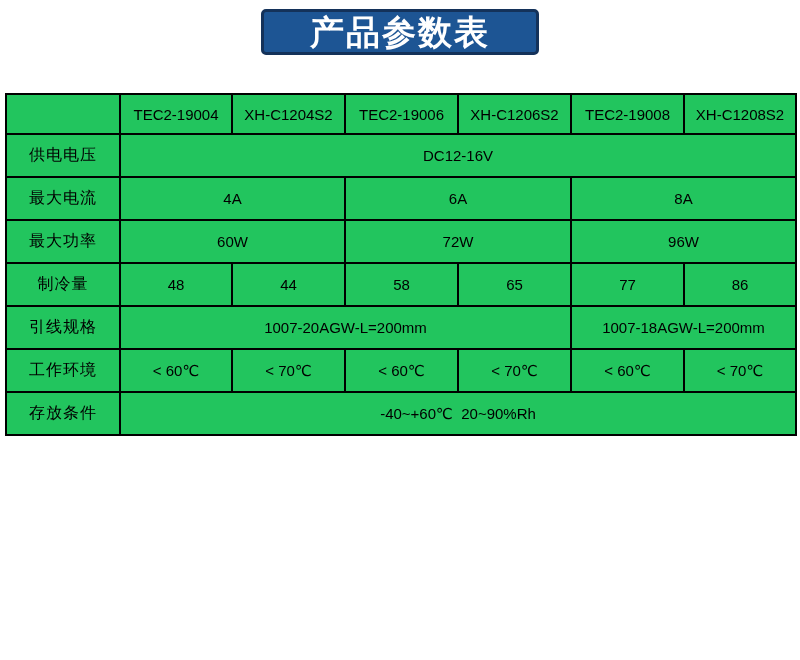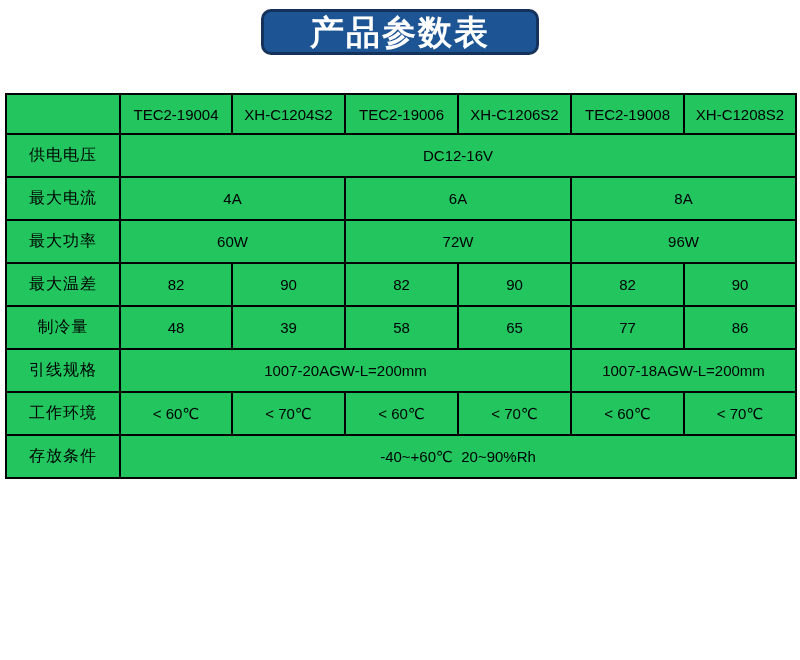"产品参数表" .banner { border-radius: 10px -> 5px }
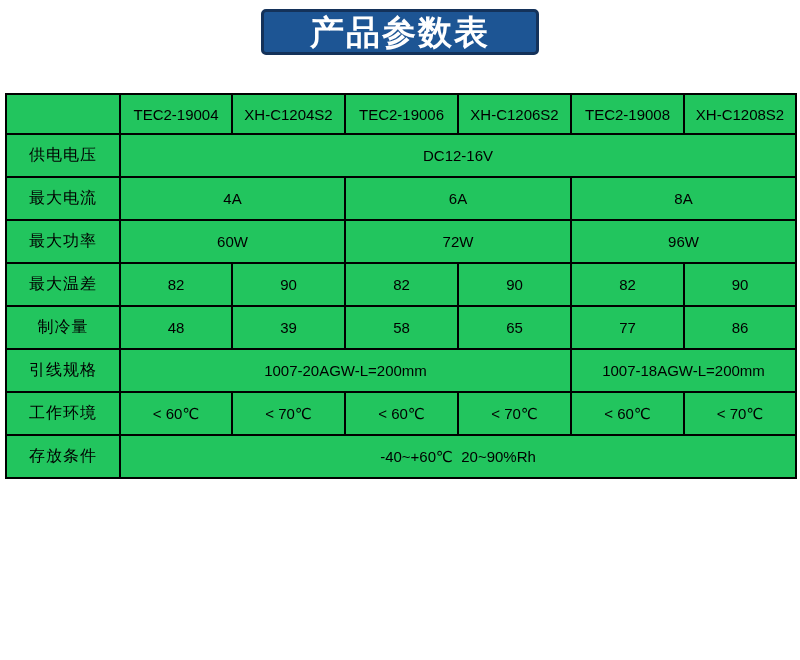"最大温差" tr { html: <tr> <th>最大温差</th> <td>82</td> <td>90</td> <td>82</td> <td>90</td> <td>82</td> <td>90</td> </tr> -> none }
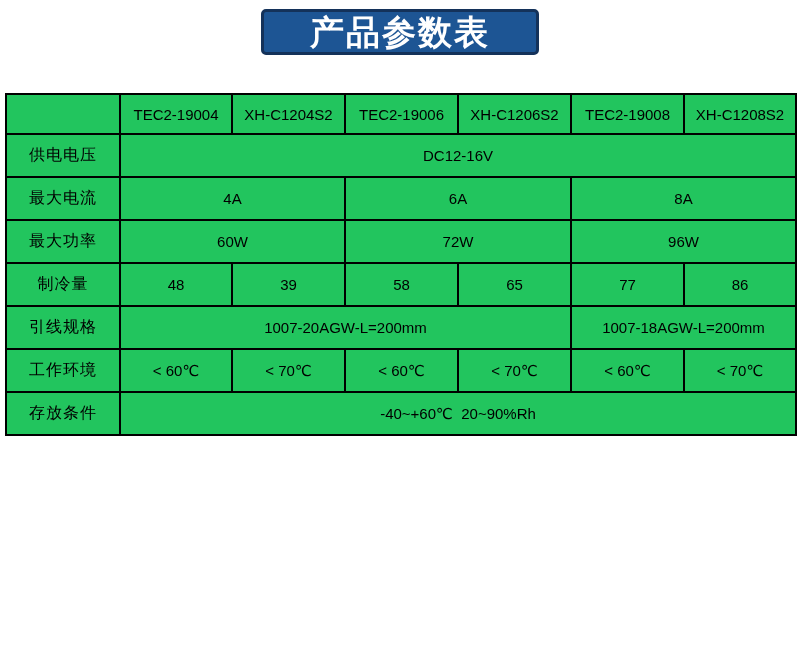"39" td { text: 39 -> 44 }
